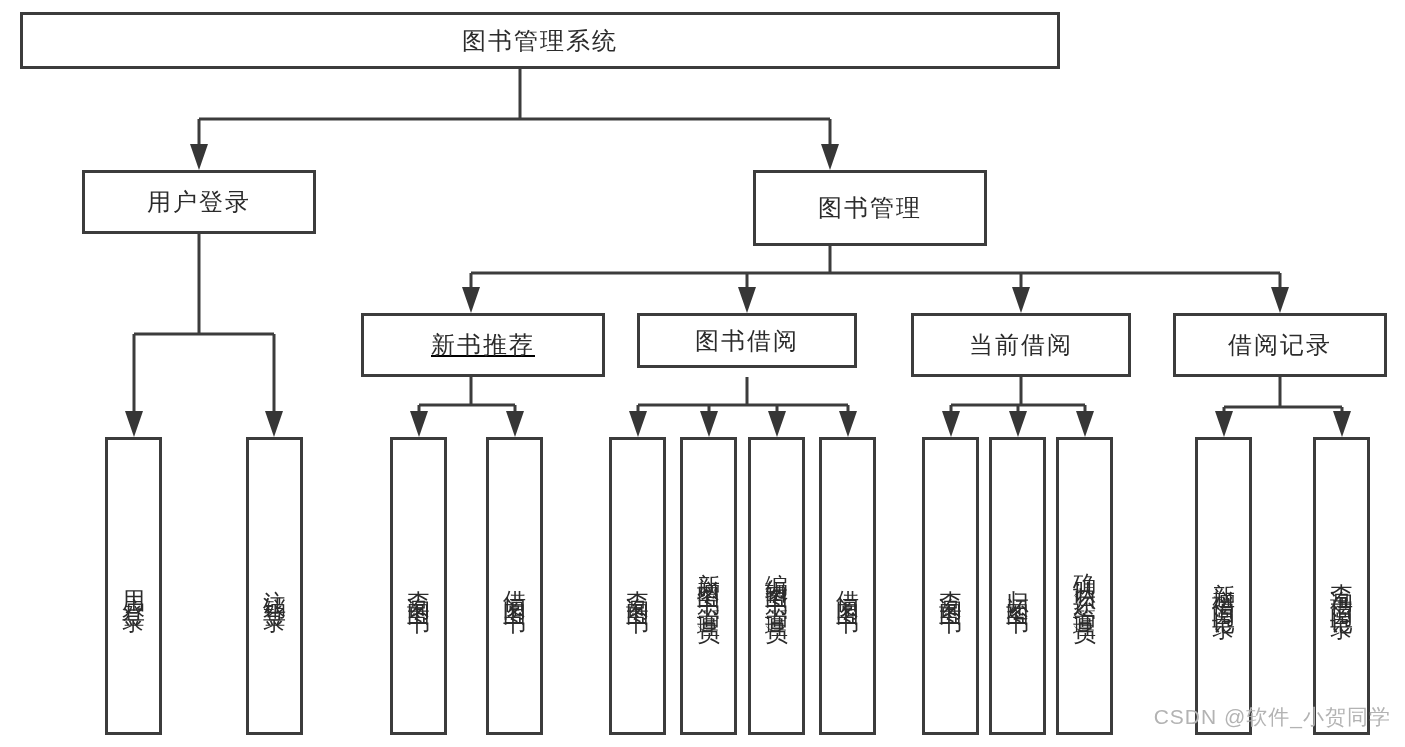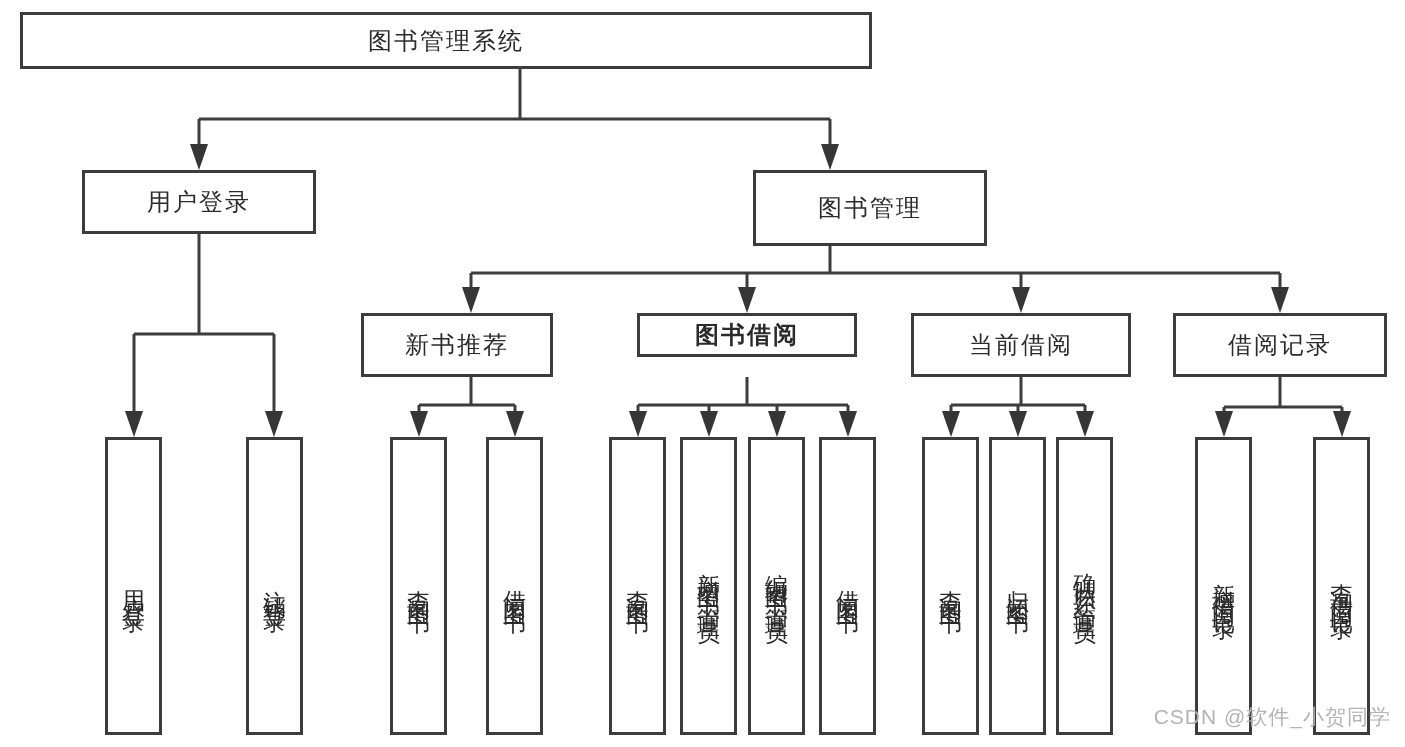"图书管理系统" div.node { width: 852px -> 1040px }
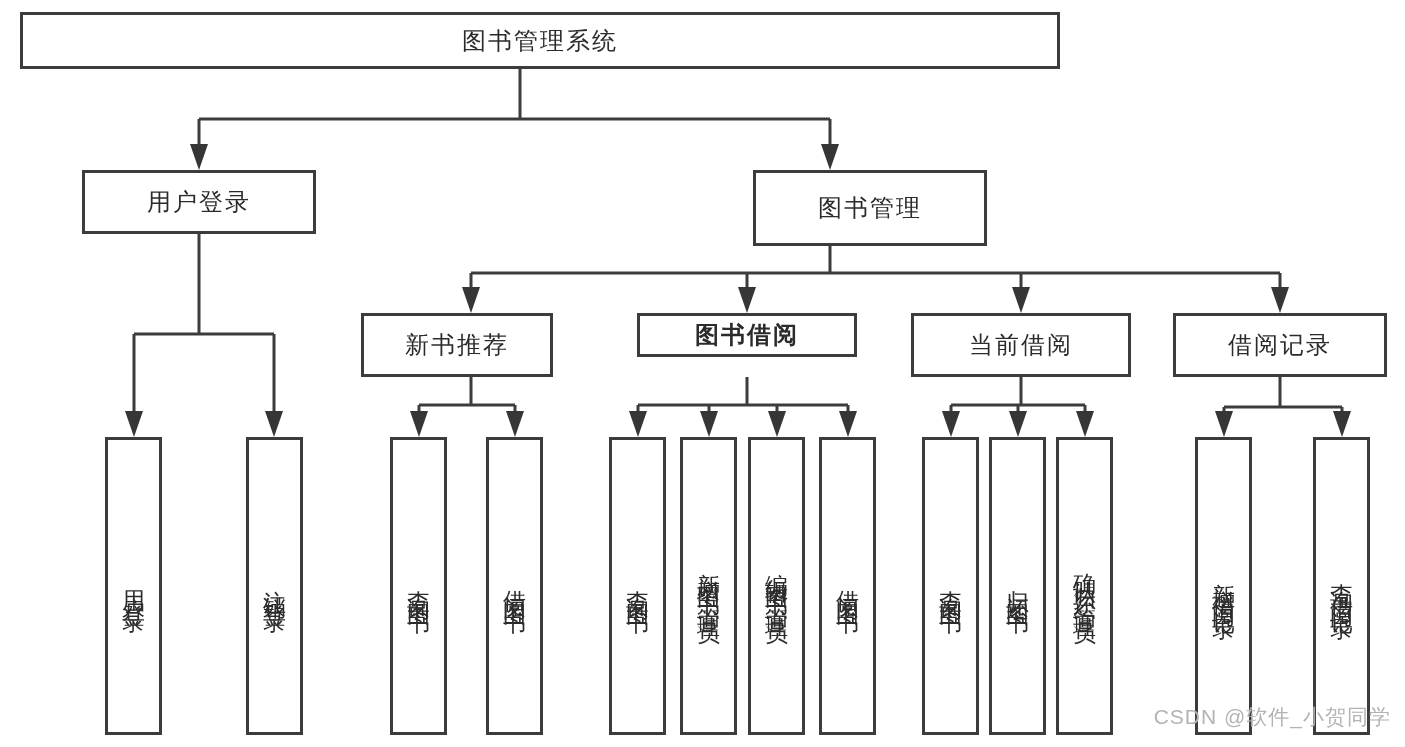"新书推荐" div.node { text-decoration: none -> underline; width: 192px -> 244px }
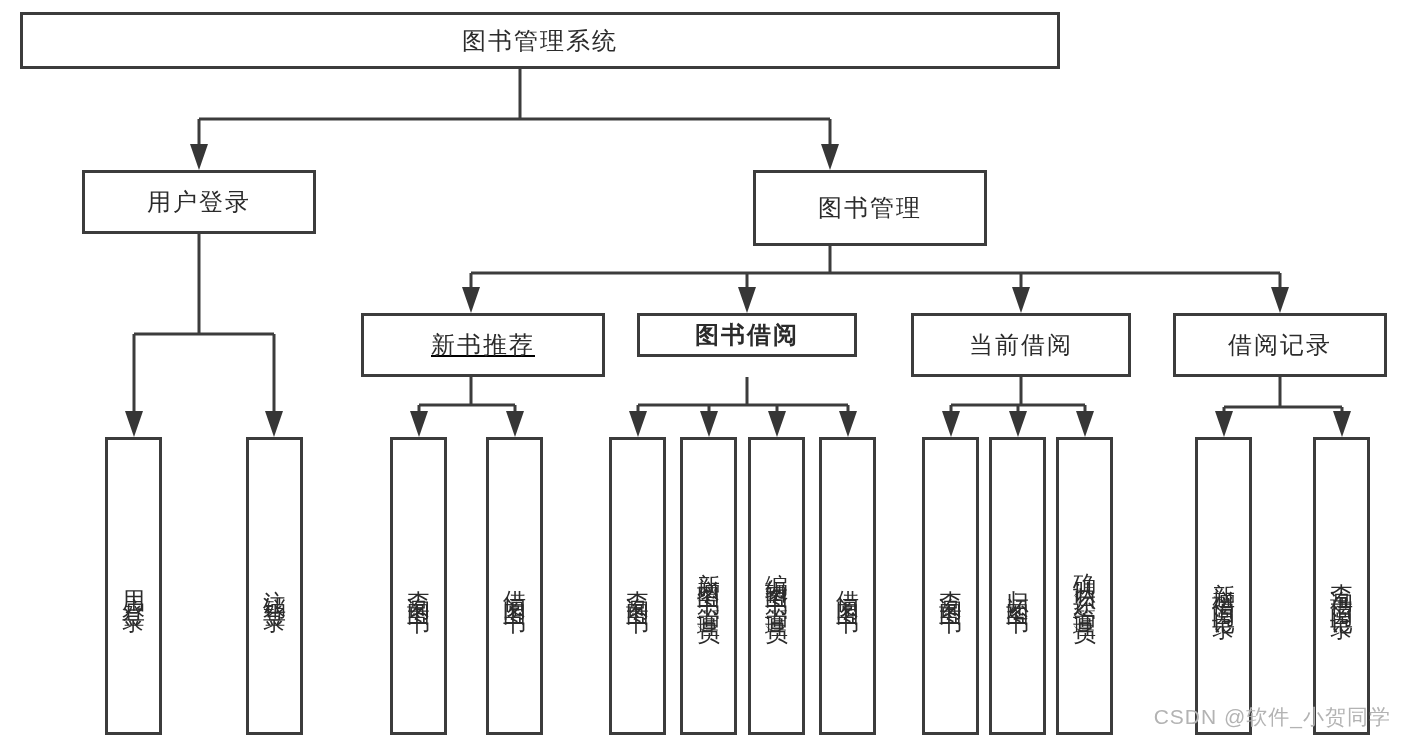"图书借阅" div.node { font-weight: bold -> none; height: 44px -> 55px }
